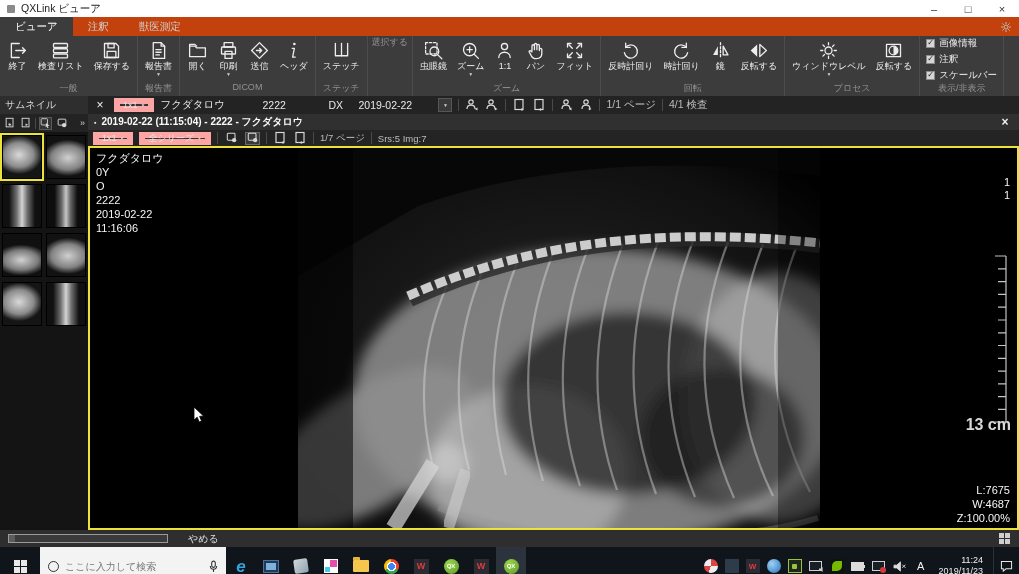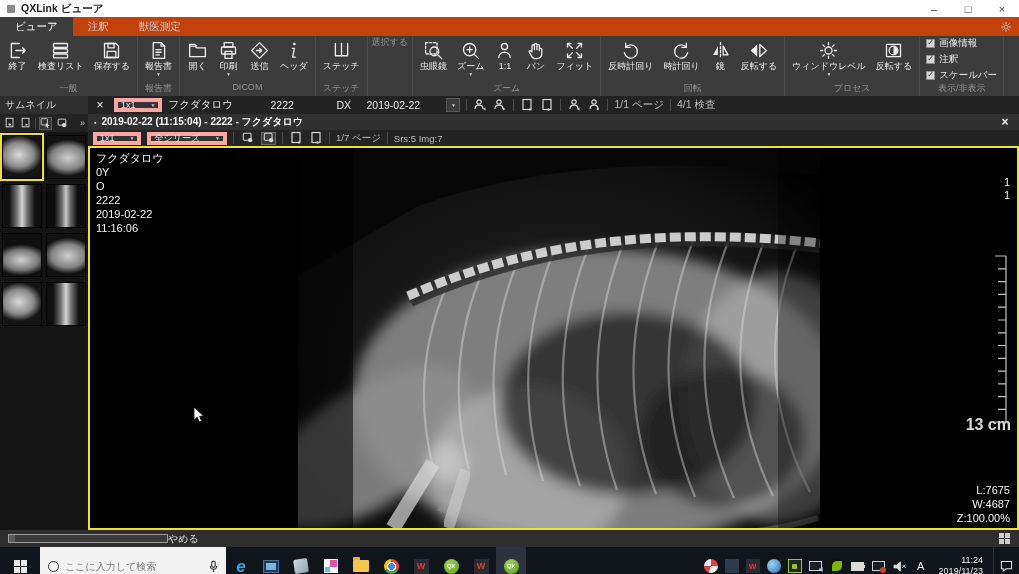"QXLink ビューア" .titlebar .ttl { font-weight: bold -> none }
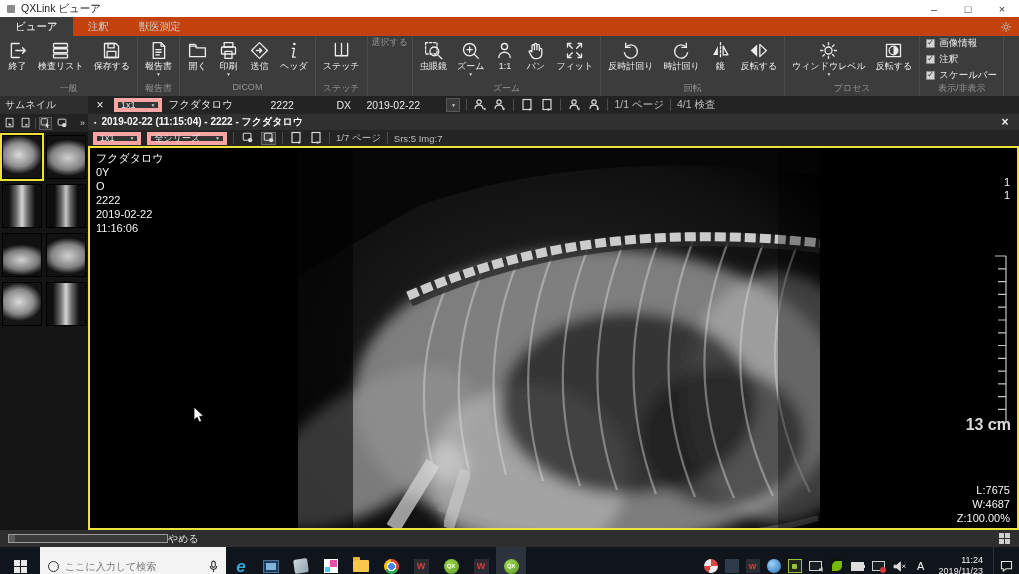"1x1" .dd { border: 4px solid #fca5a5 -> 6px solid #fca5a5; gap: 15px -> 3px }
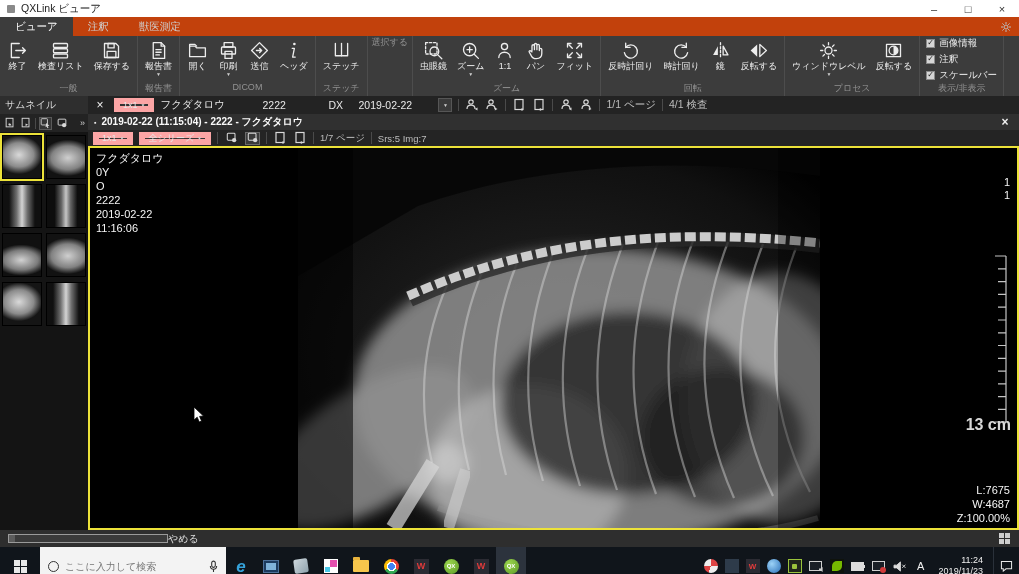"やめる" .statusbar { gap: 0 -> 20px }
